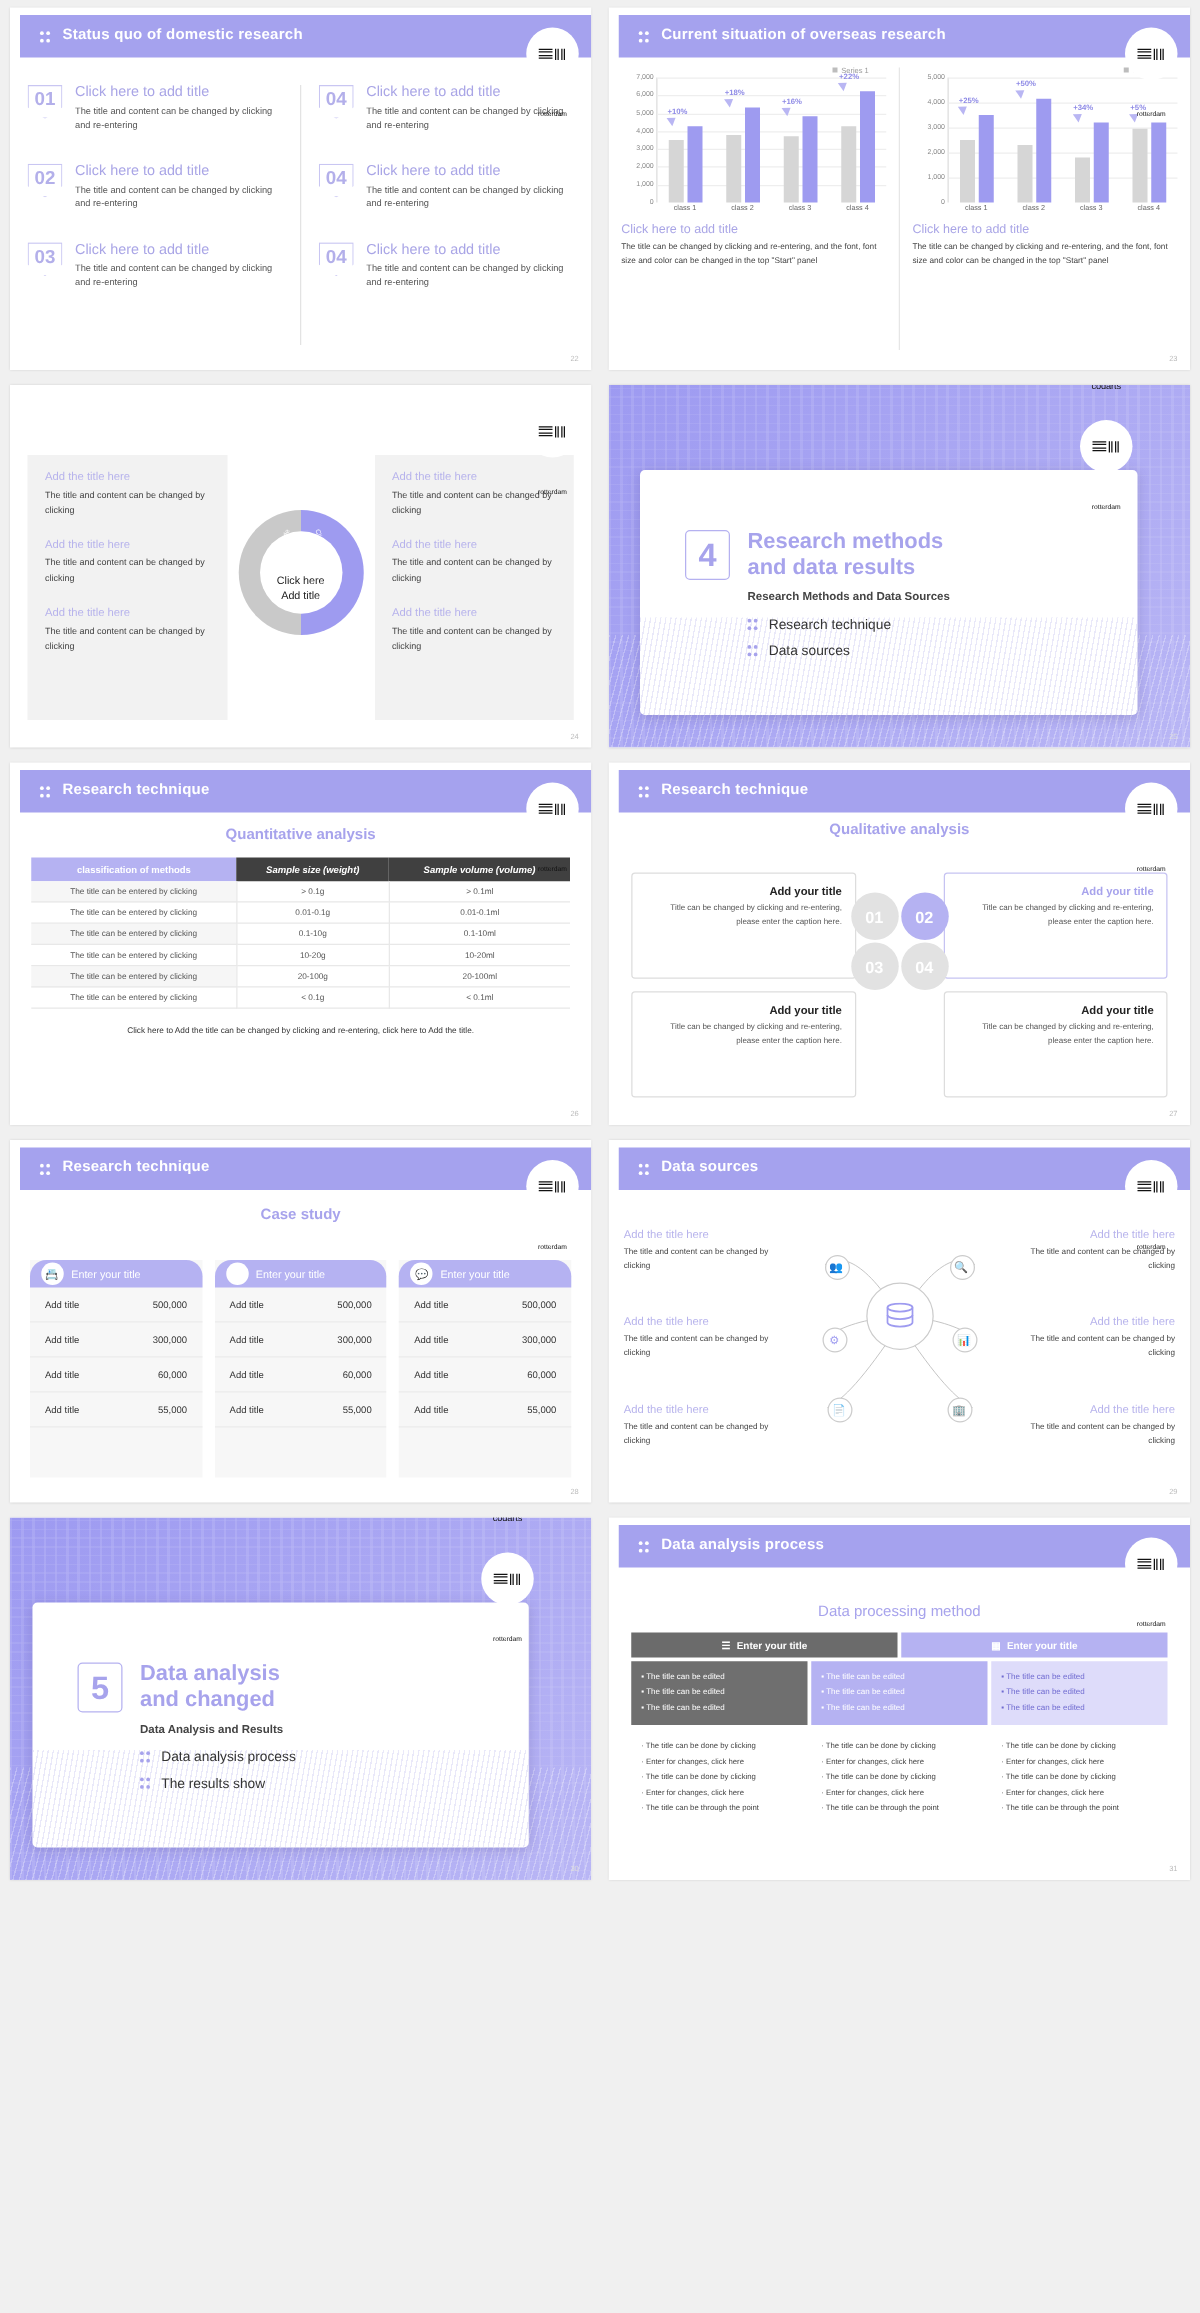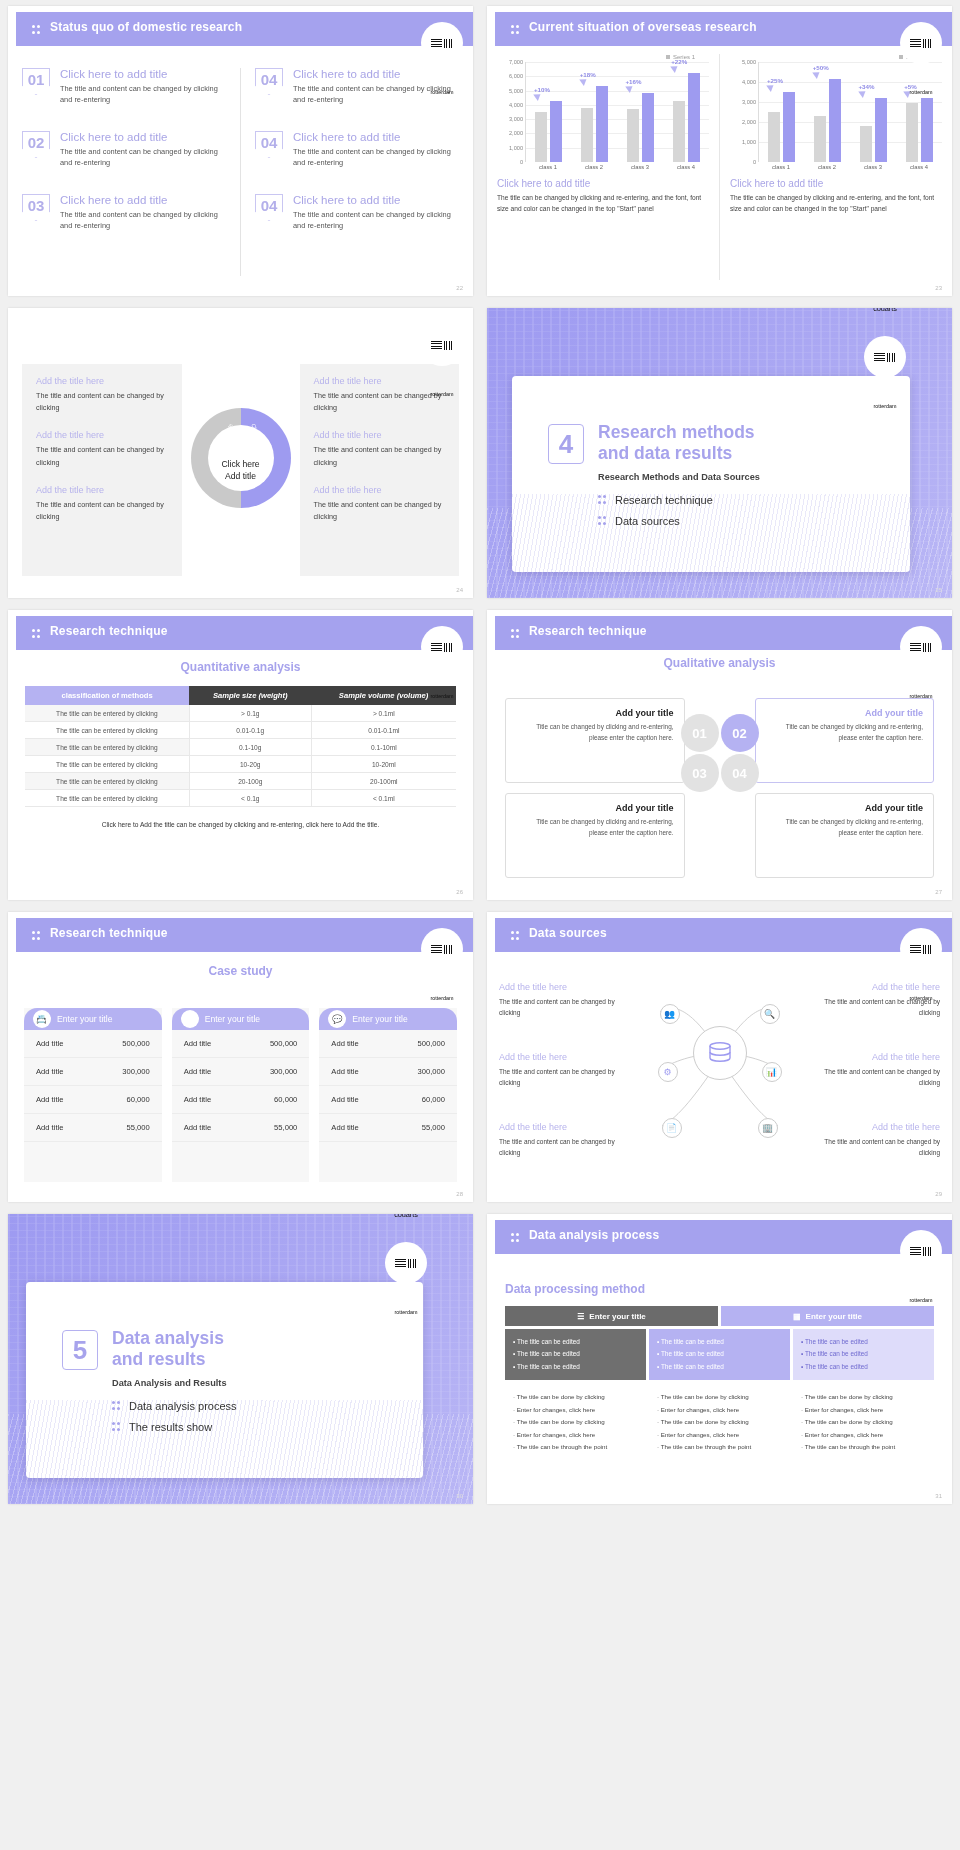"Data processing method" .dap-h { font-weight: bold -> normal; text-align: left -> center }
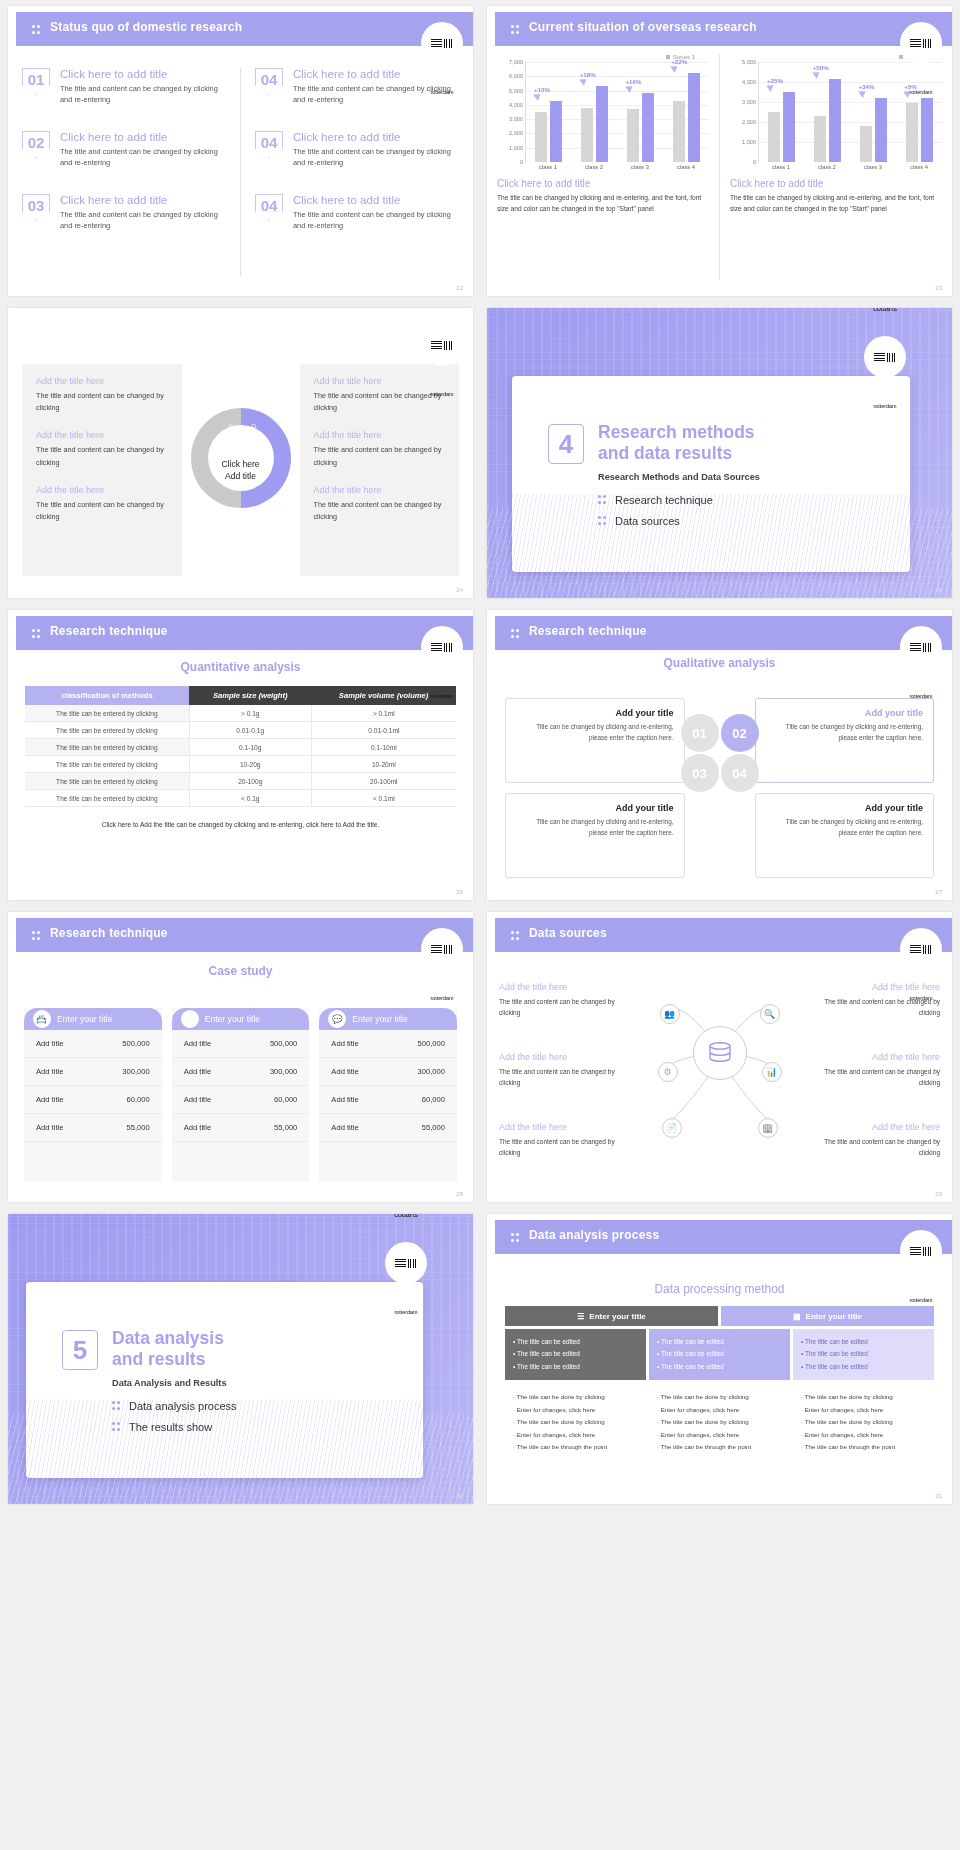"and results" div { text: results -> changed }
